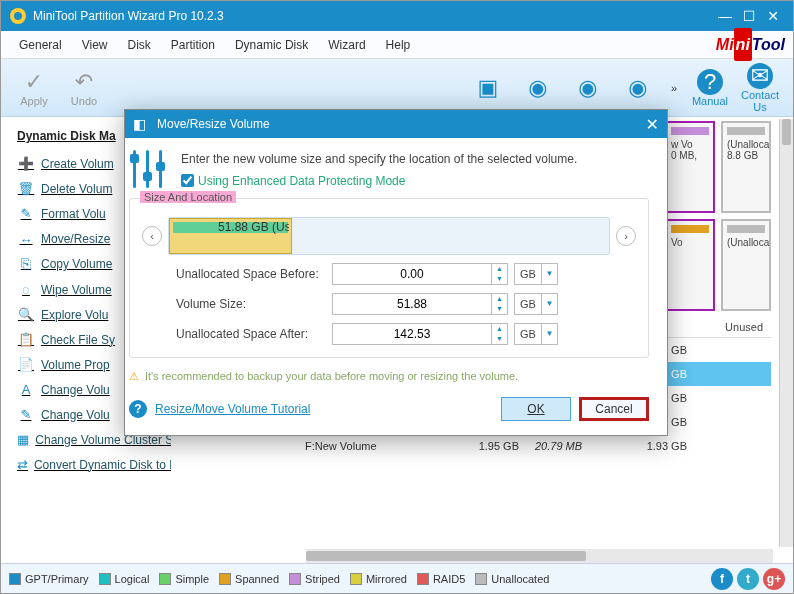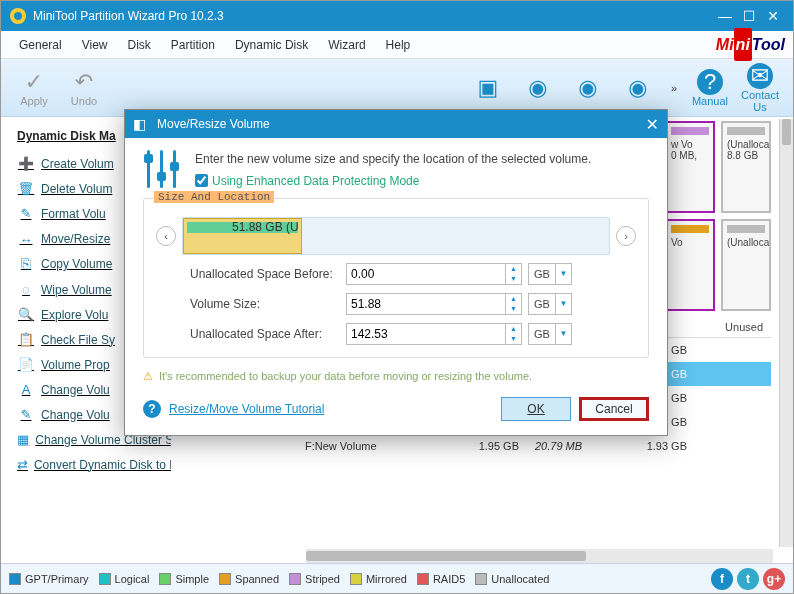"Enter the new volume size" .dbody { padding: 12px 18px 14px 18px -> 12px 18px 14px 4px }
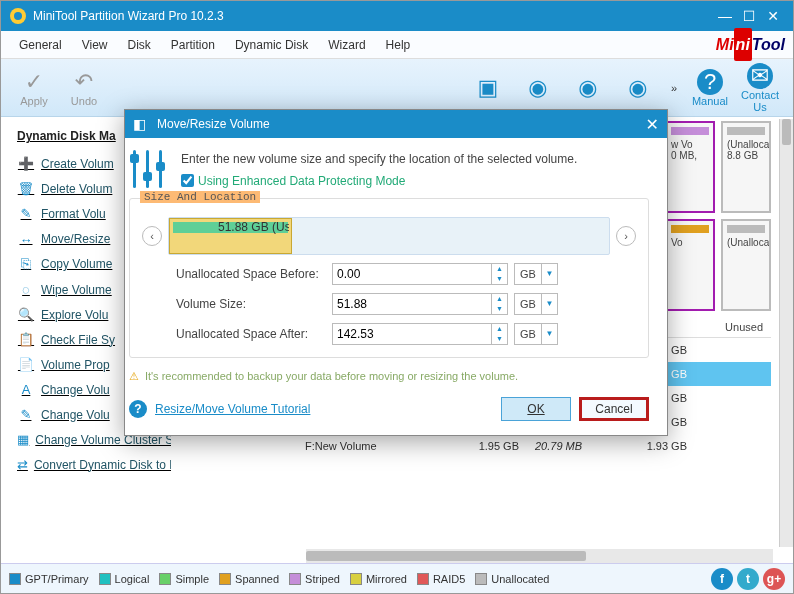"Size And Location" .fieldset .legend-lbl { background: #fdba74 -> #f9a8d4; font-family: Liberation Mono, monospace -> none }
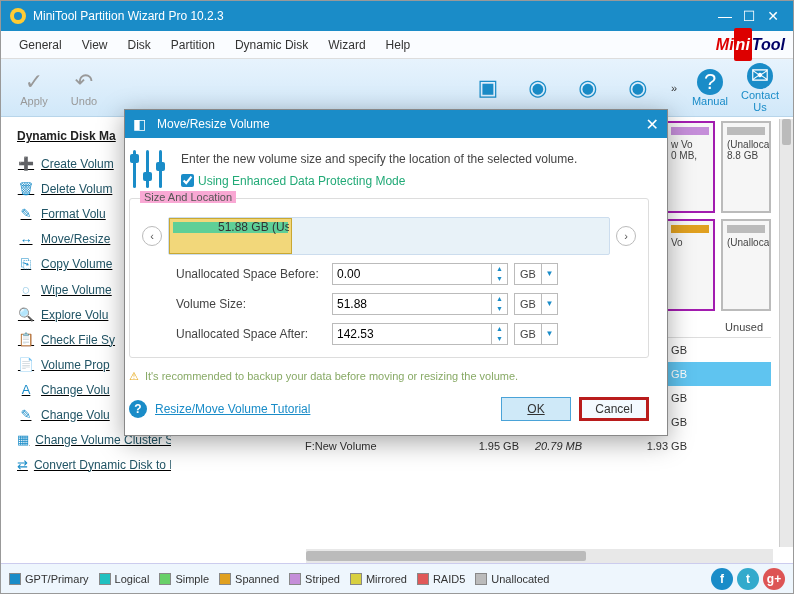"0.00" .frow .finput { text-align: none -> center }
